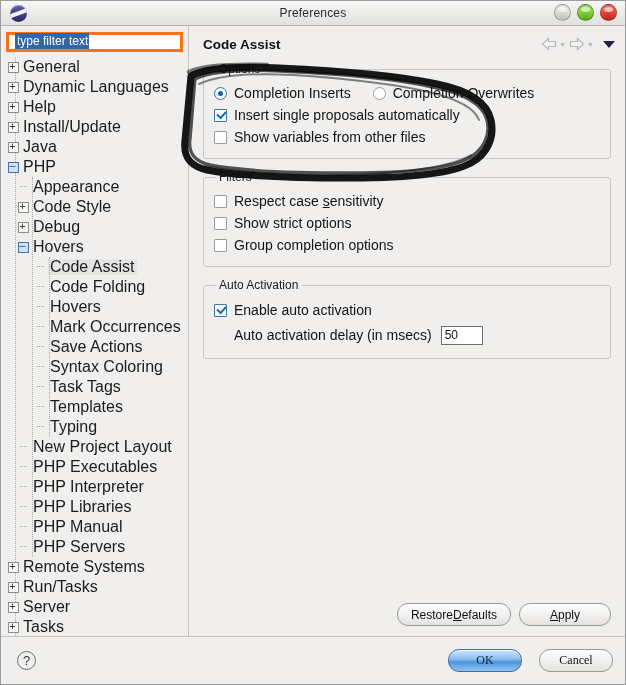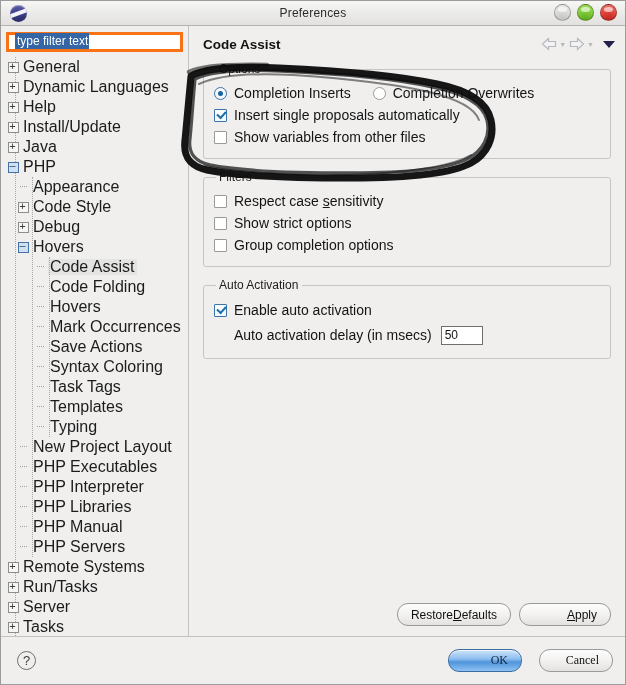"Restore" .btn { justify-content: flex-end -> center }
